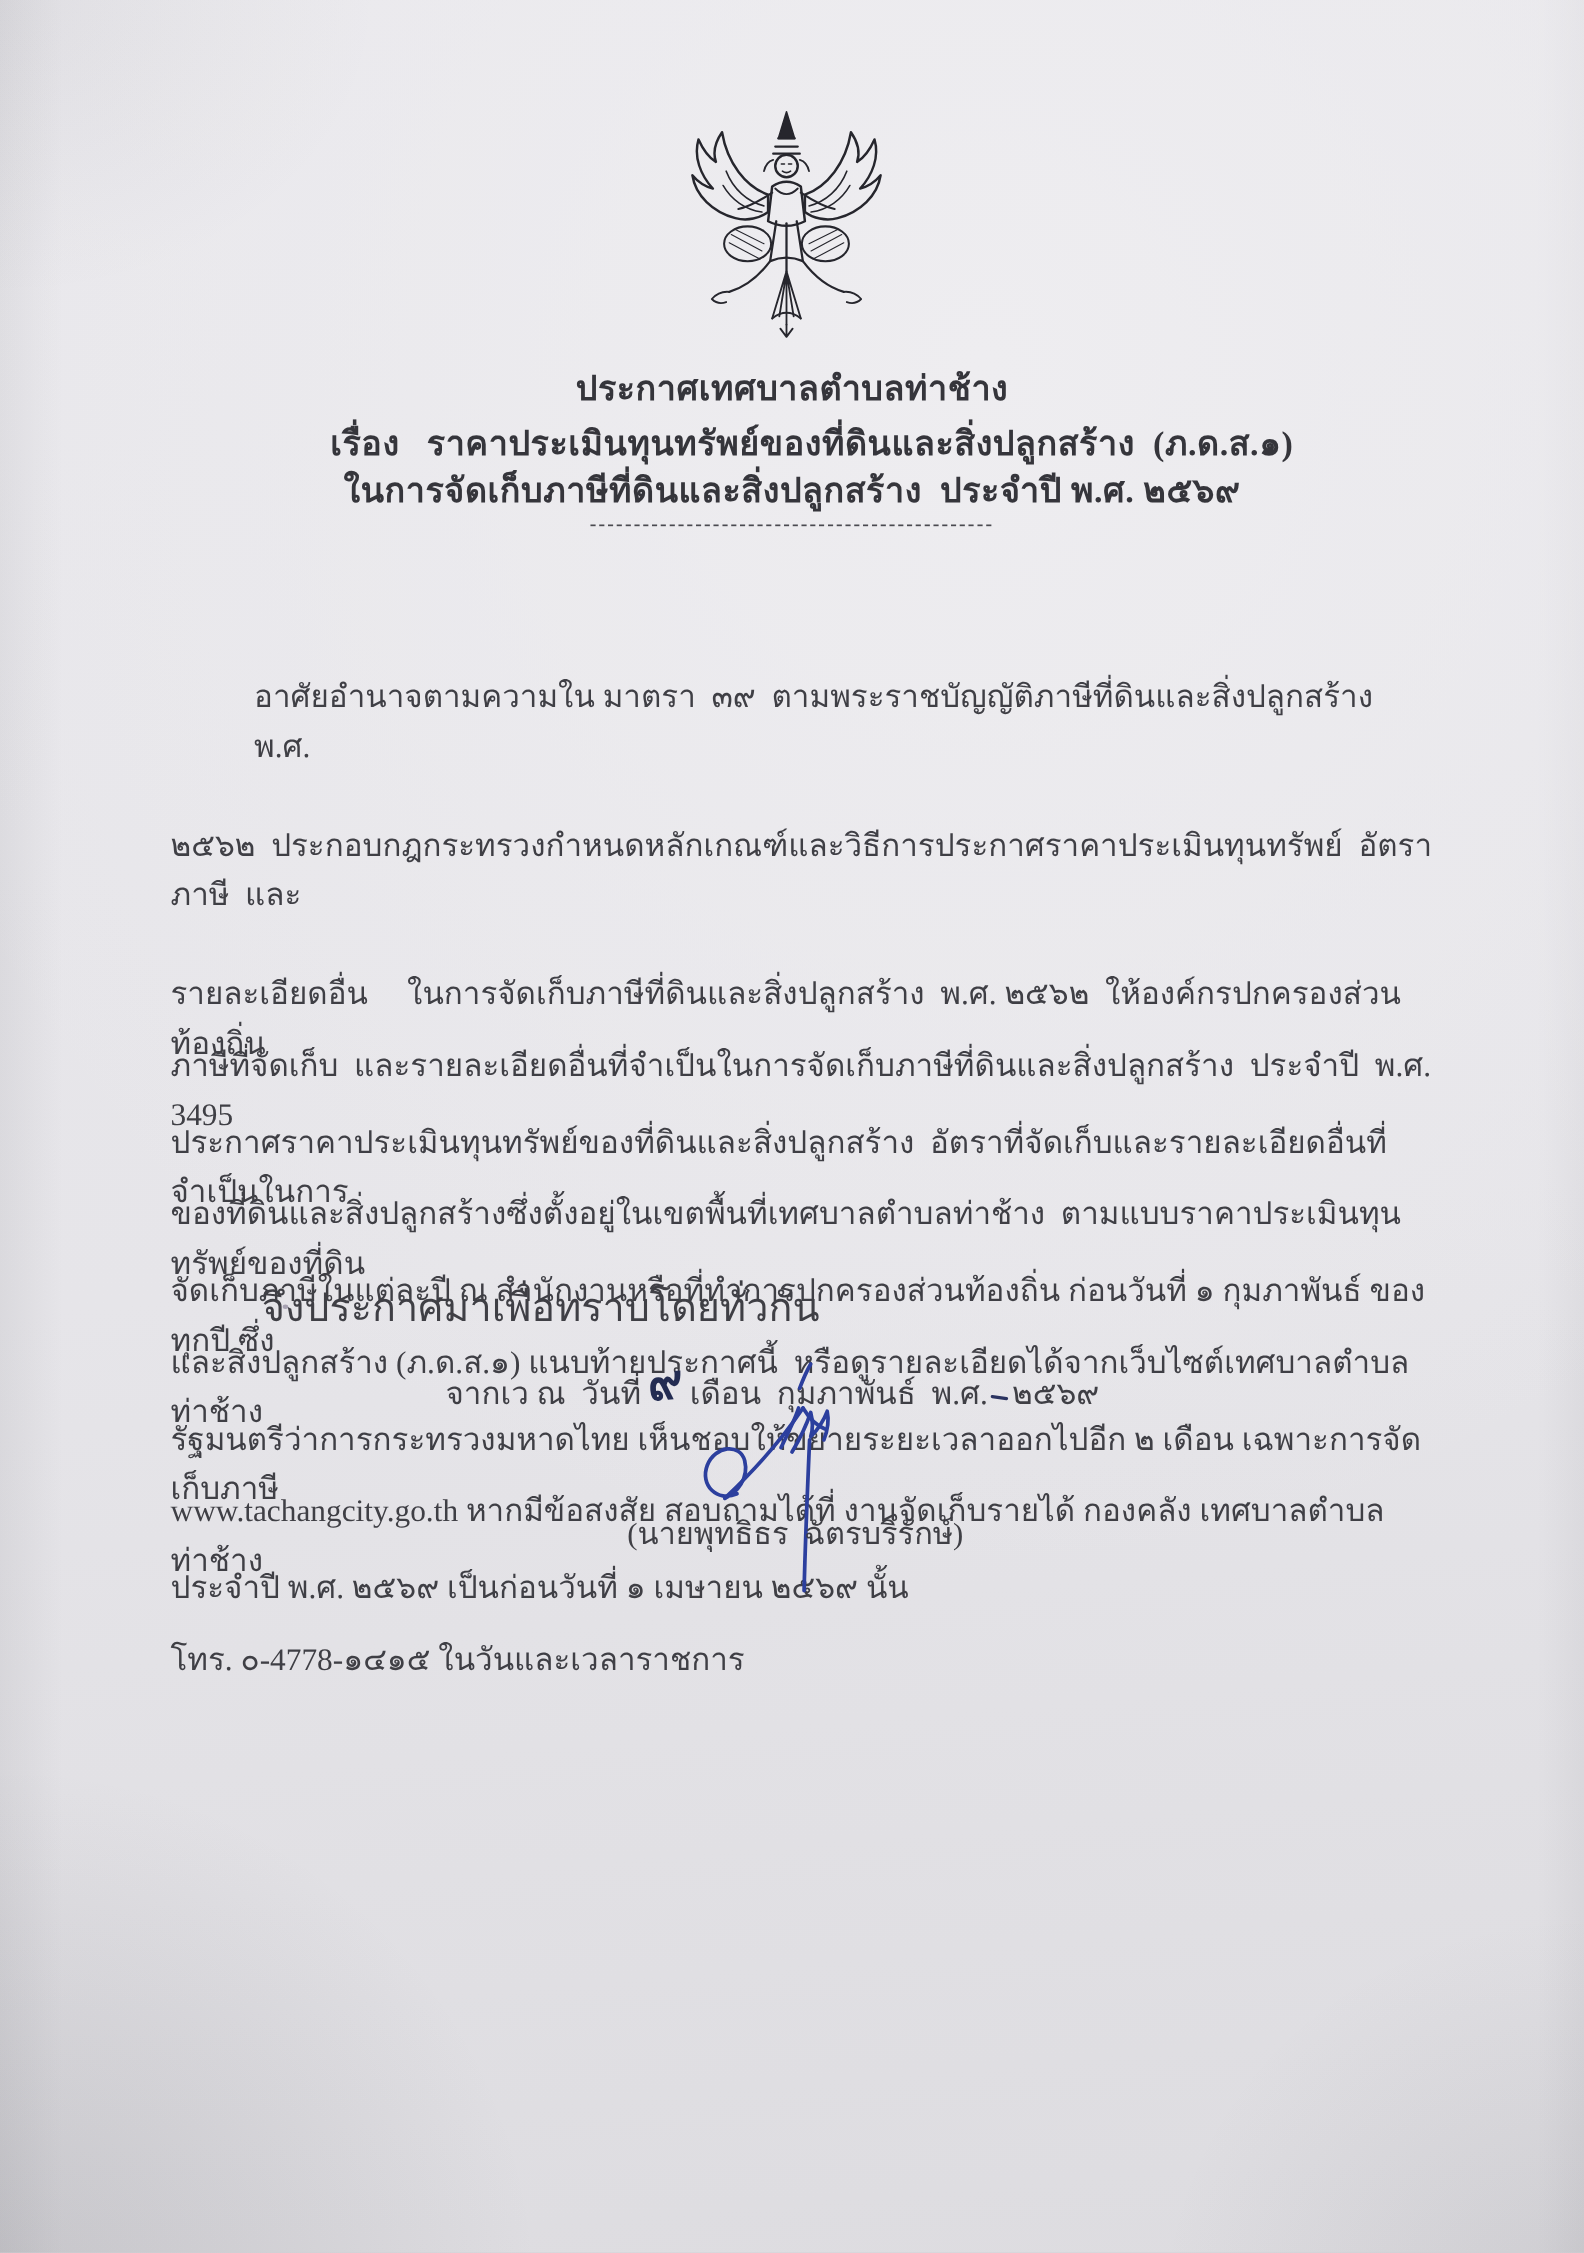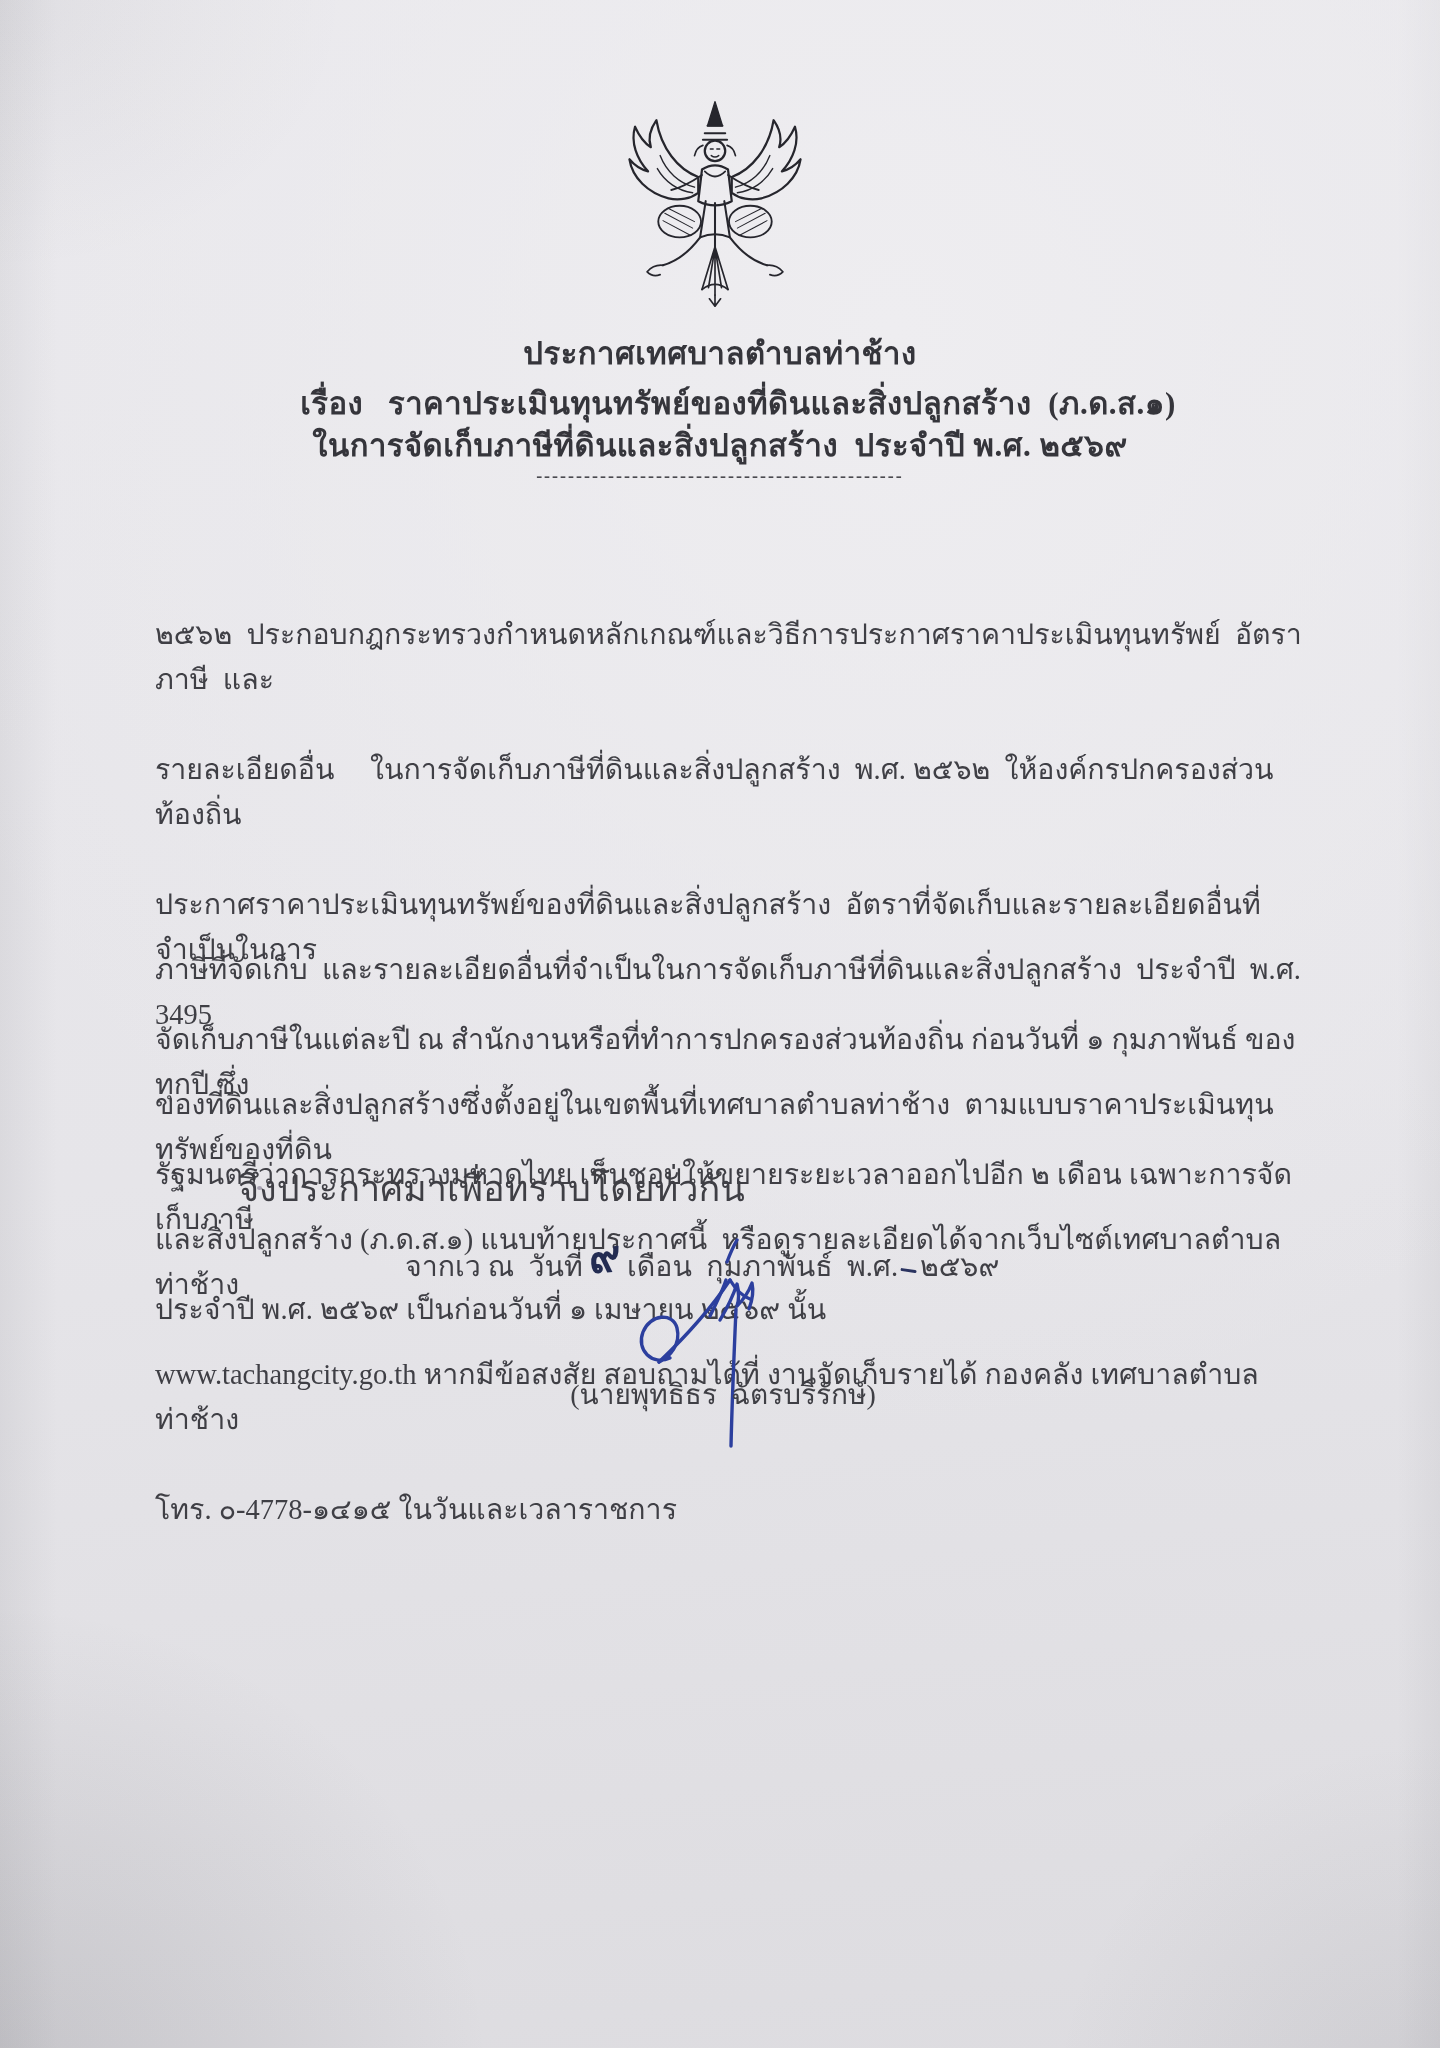"อาศัยอำนาจตามความใน มาตรา ๓๙" div.line { html: none -> <div>อาศัยอำนาจตามความใน มาตรา ๓๙ ตามพระราชบัญญัติภาษีที่ดินและสิ่งปลูกสร้าง พ.ศ.</div> }
